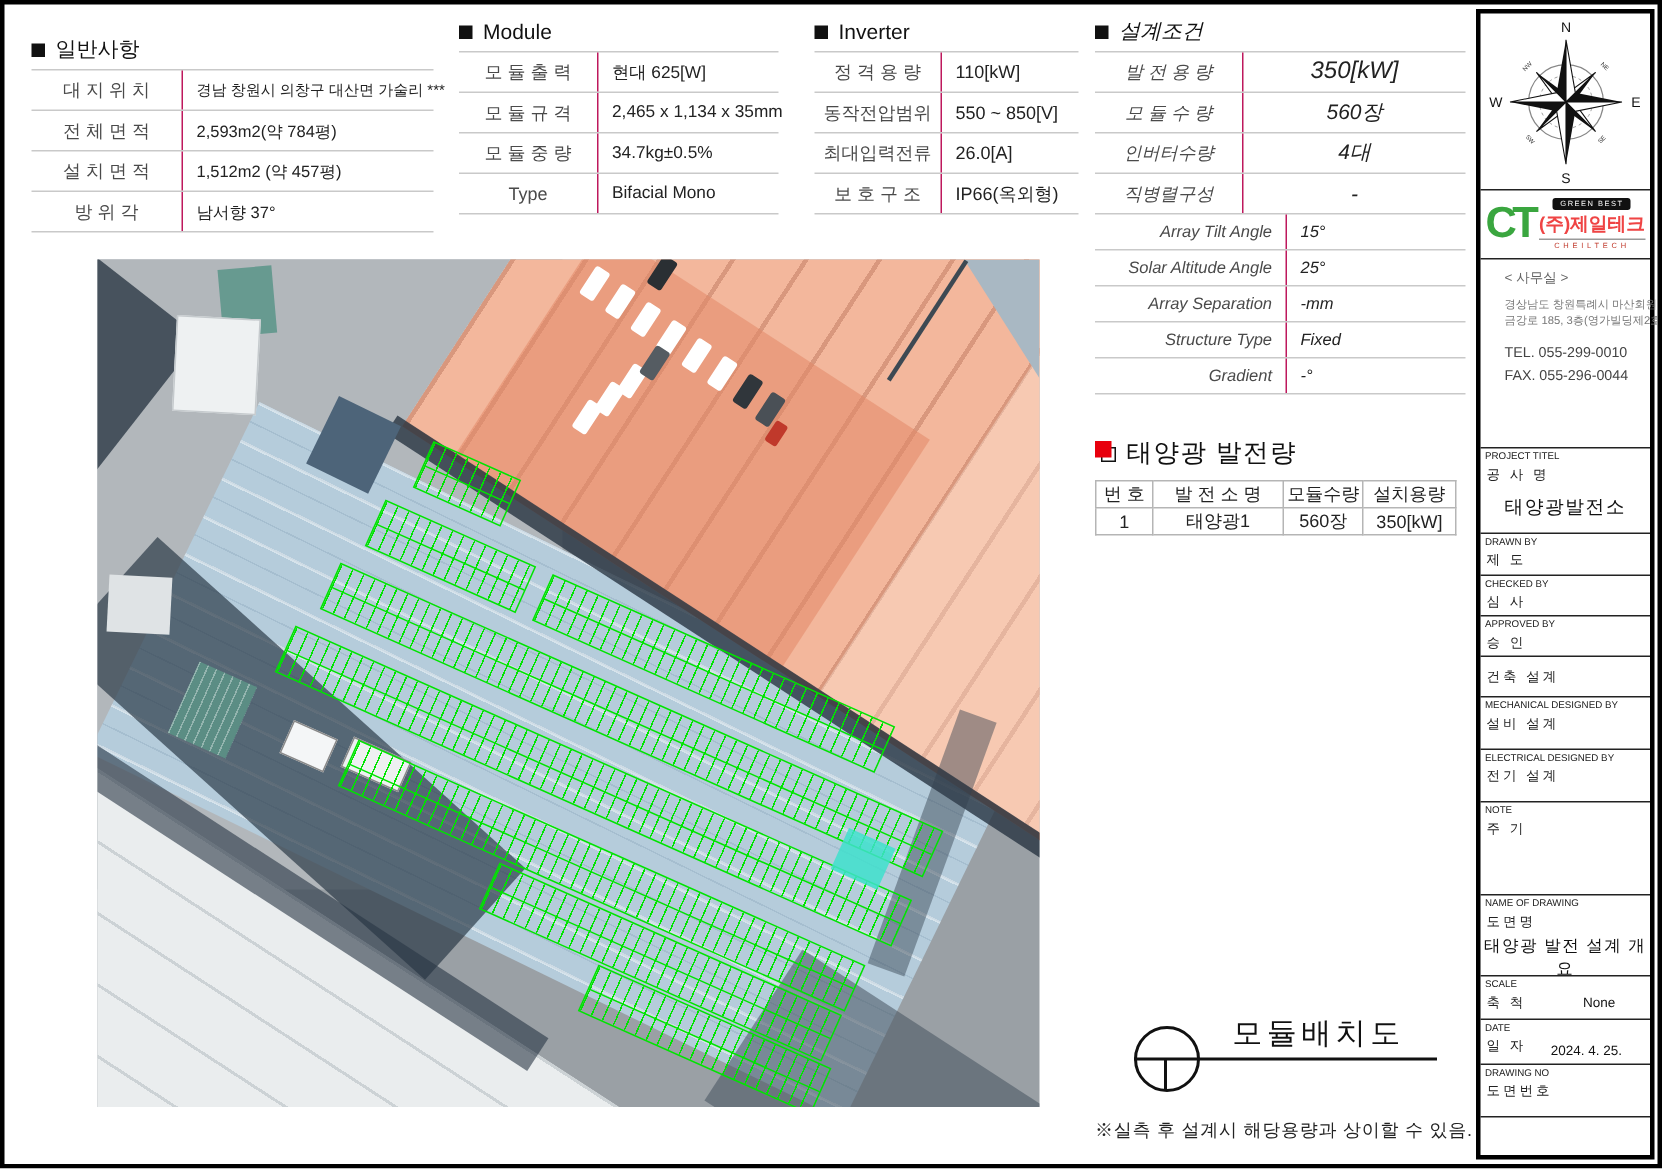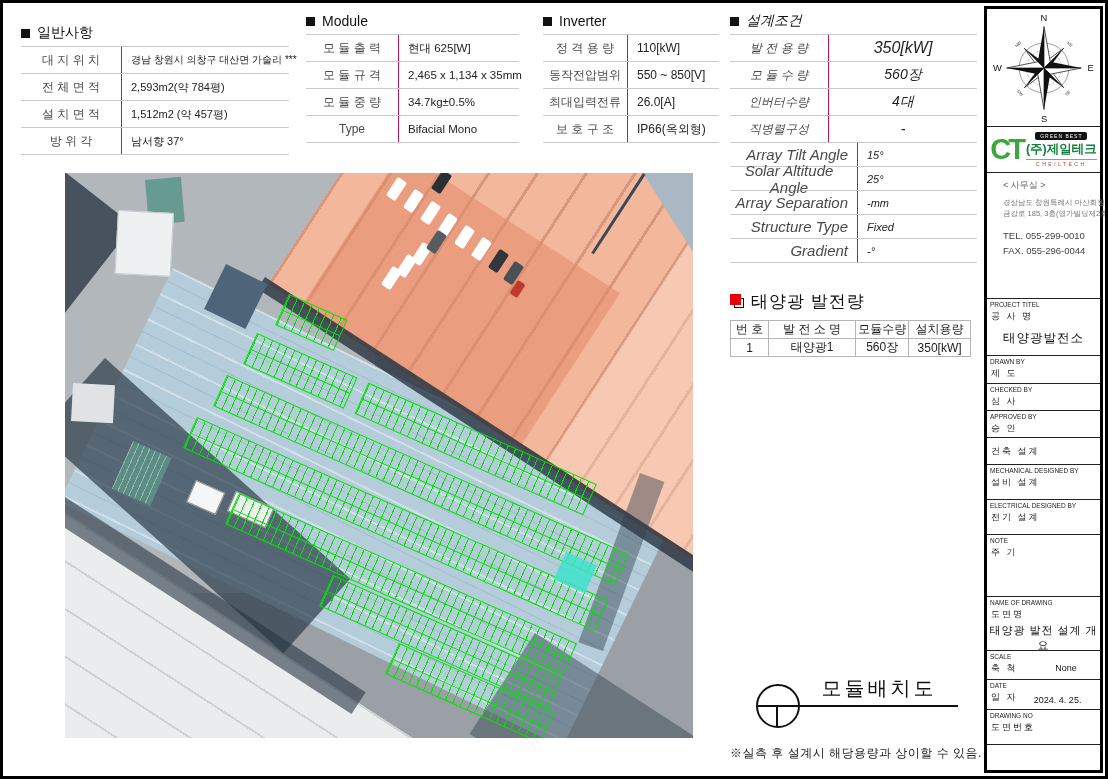"Array Tilt Angle" .sec-design .xrow .slabel { font-size: 15px -> 11px }
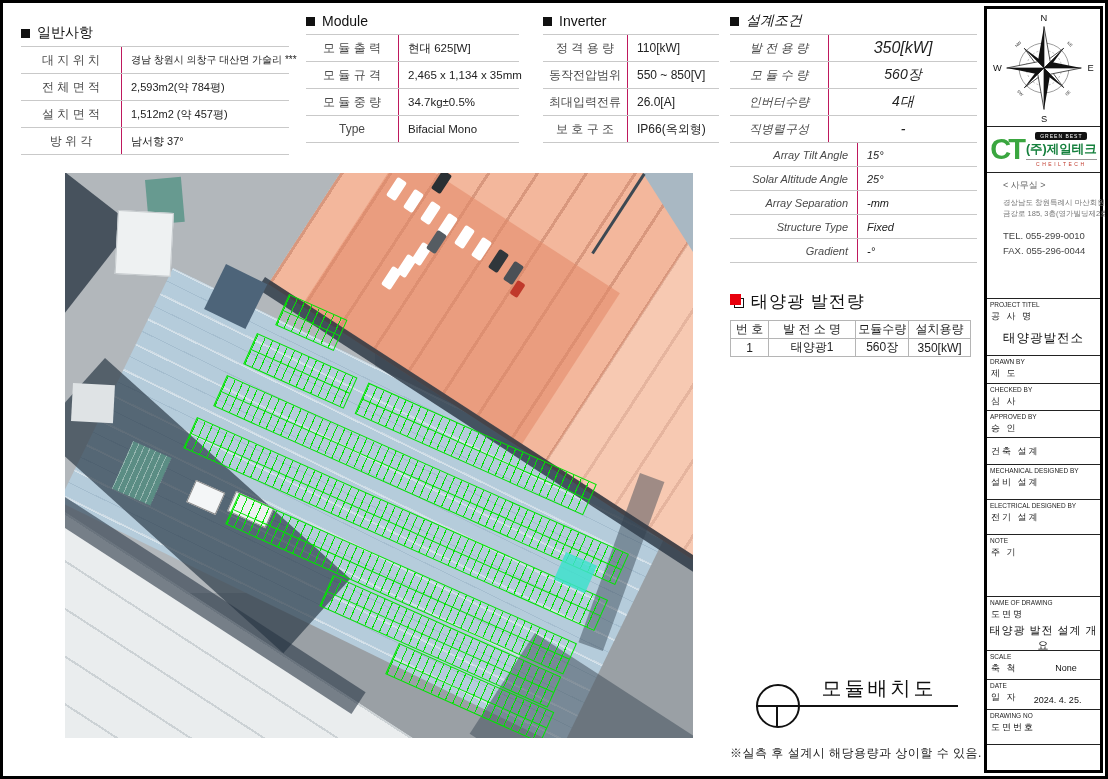"(주)제일테크" .logo-company { color: #15803d -> #ef4444 }
